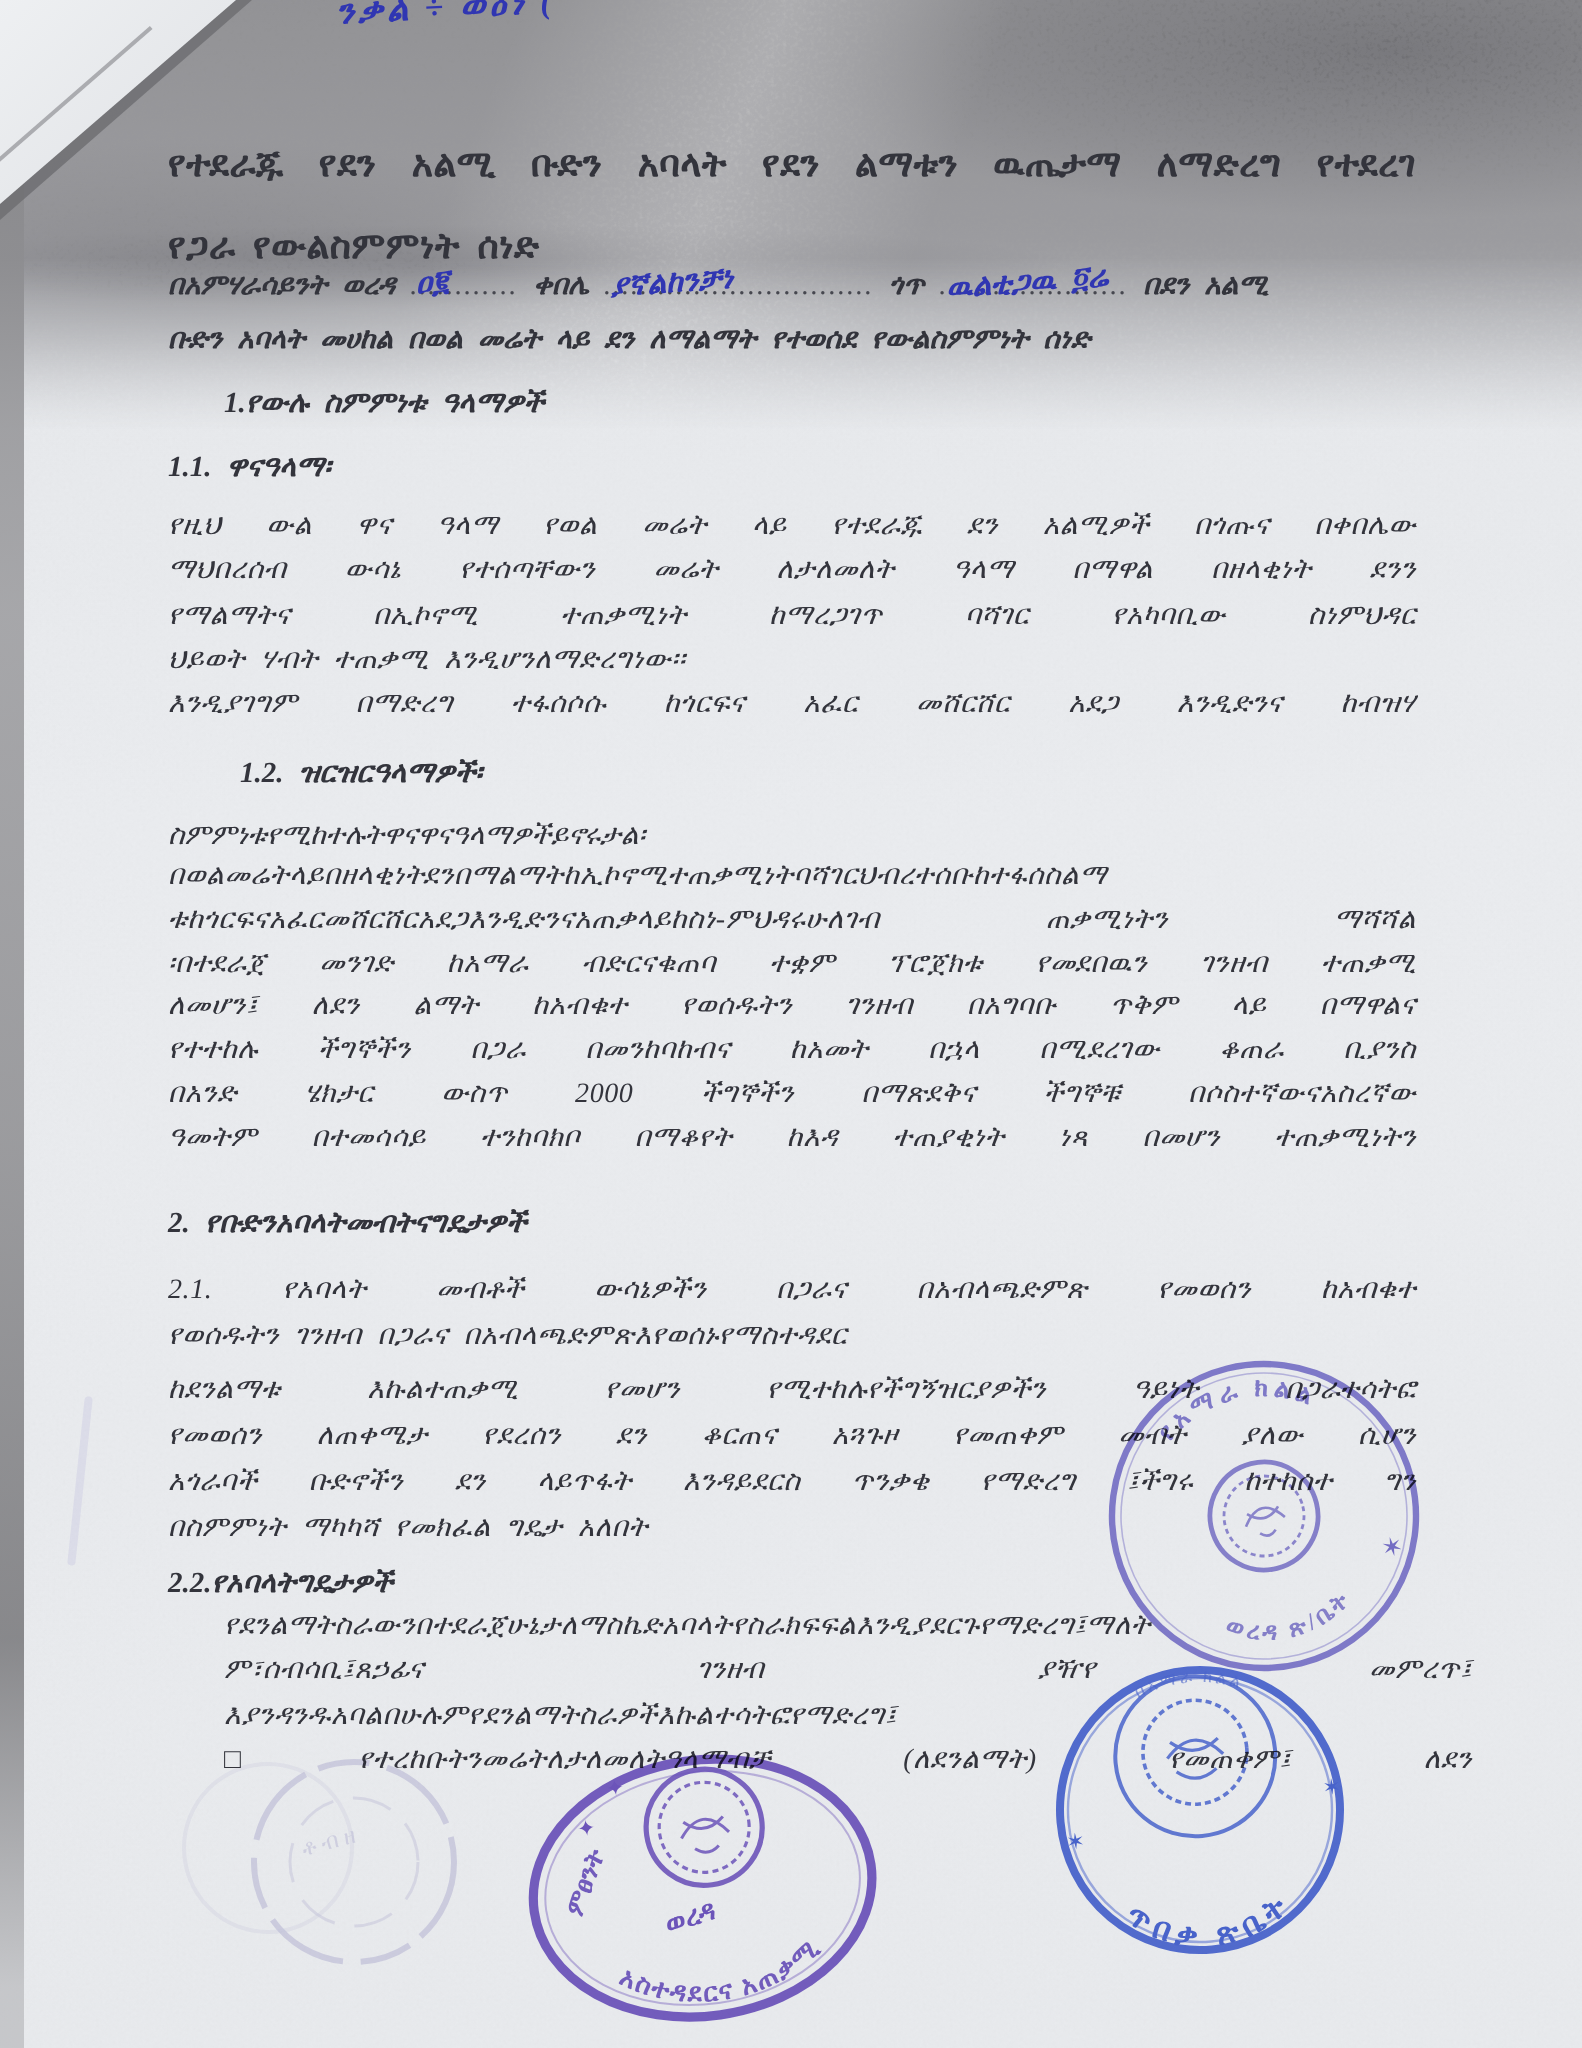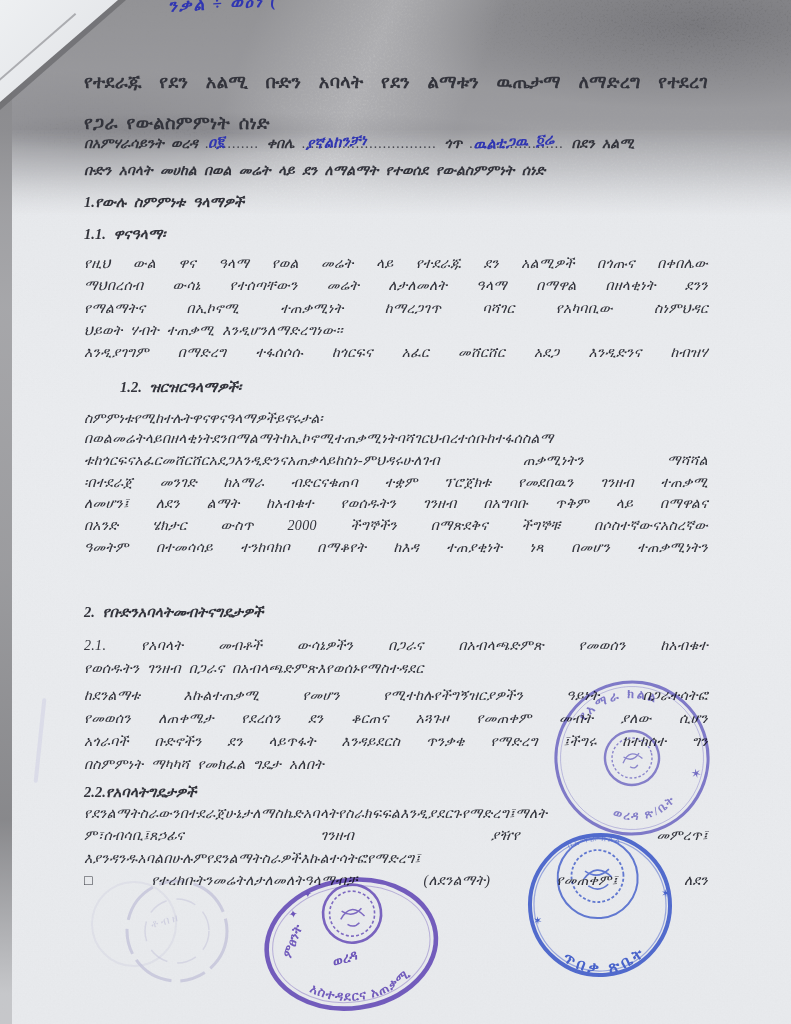"1.የውሉ ስምምነቱ ዓላማዎች" div.block { margin-left: none -> 28px }
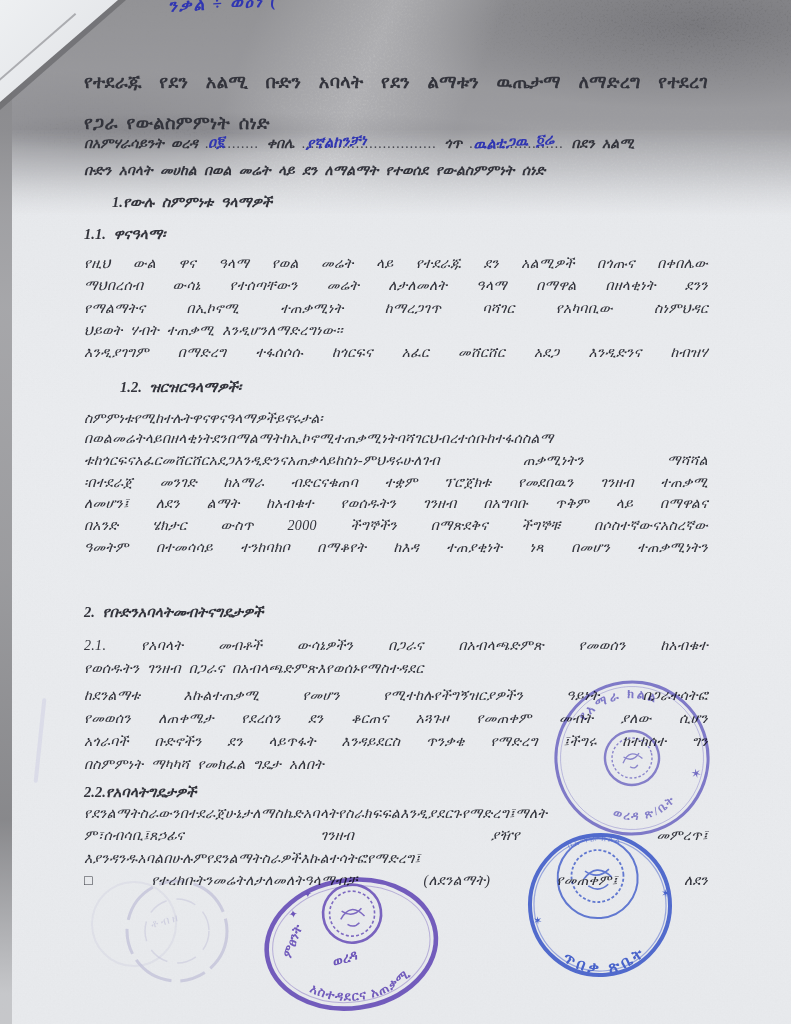"የተተከሉ ችግኞችን በጋራ በመንከባከብና ከአመት" div.tline { html: none -> <div>የተተከሉ ችግኞችን በጋራ በመንከባከብና ከአመት በኋላ በሚደረገው ቆጠራ ቢያንስ</div> }
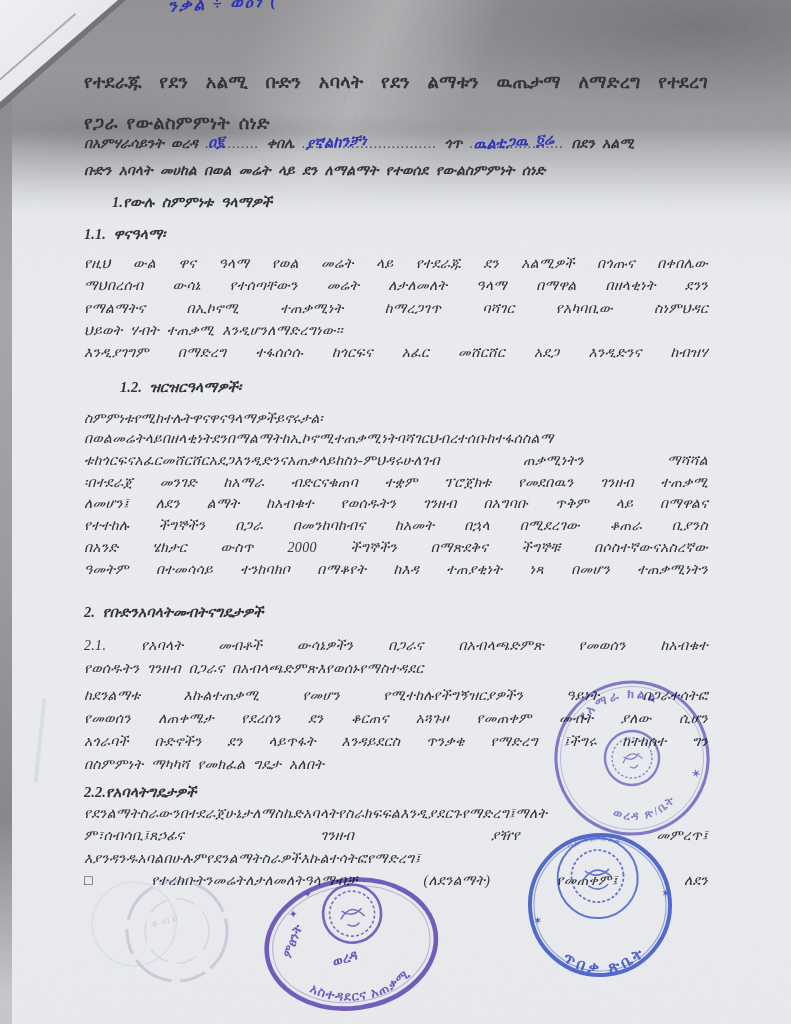"የደንልማትስራውንበተደራጀሁኔታለማስኬድአባላትየስራክፍፍልእንዲያደር" div.block { margin-left: none -> 28px }
